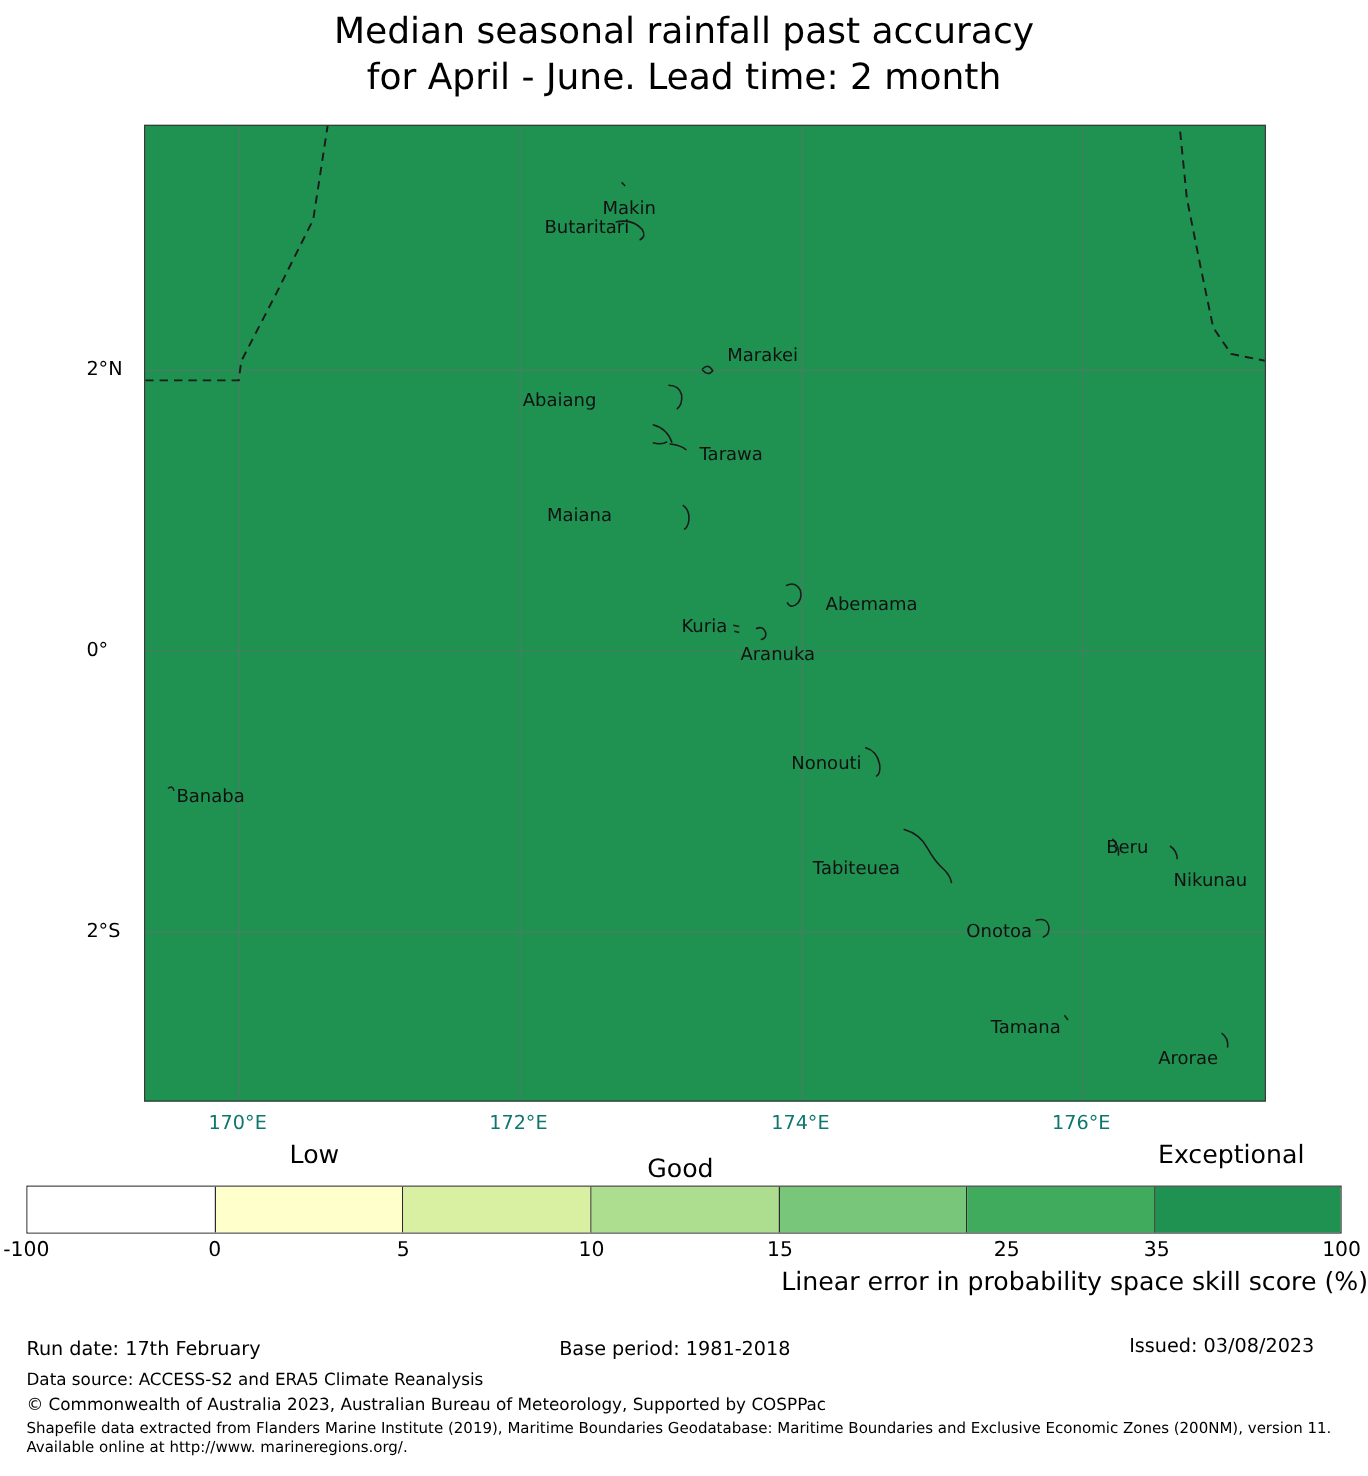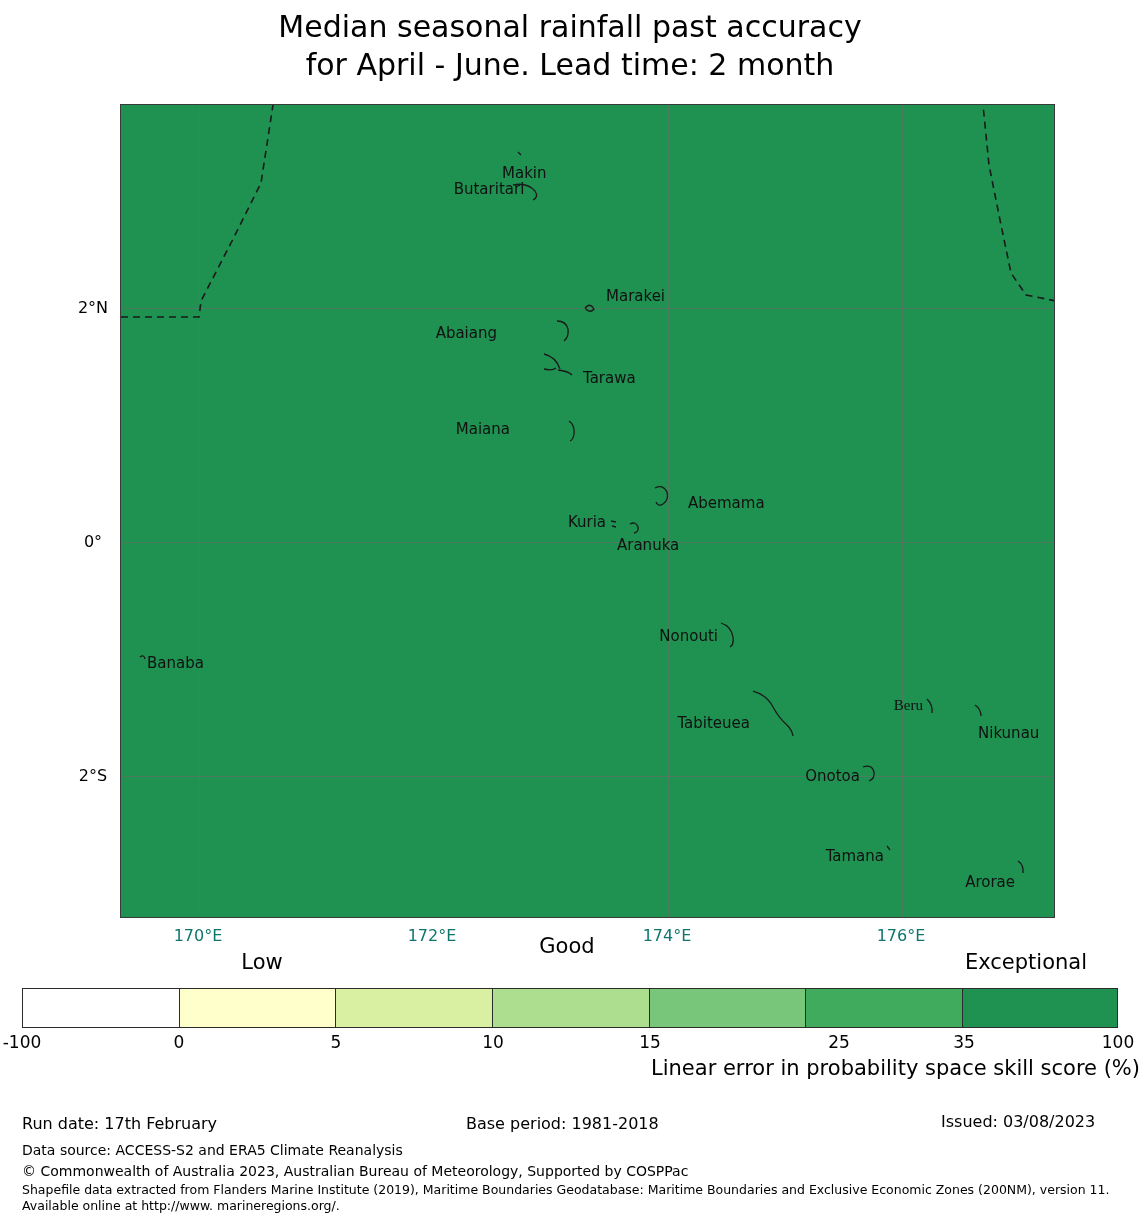"2°N" .ytick { text-align: center -> left }
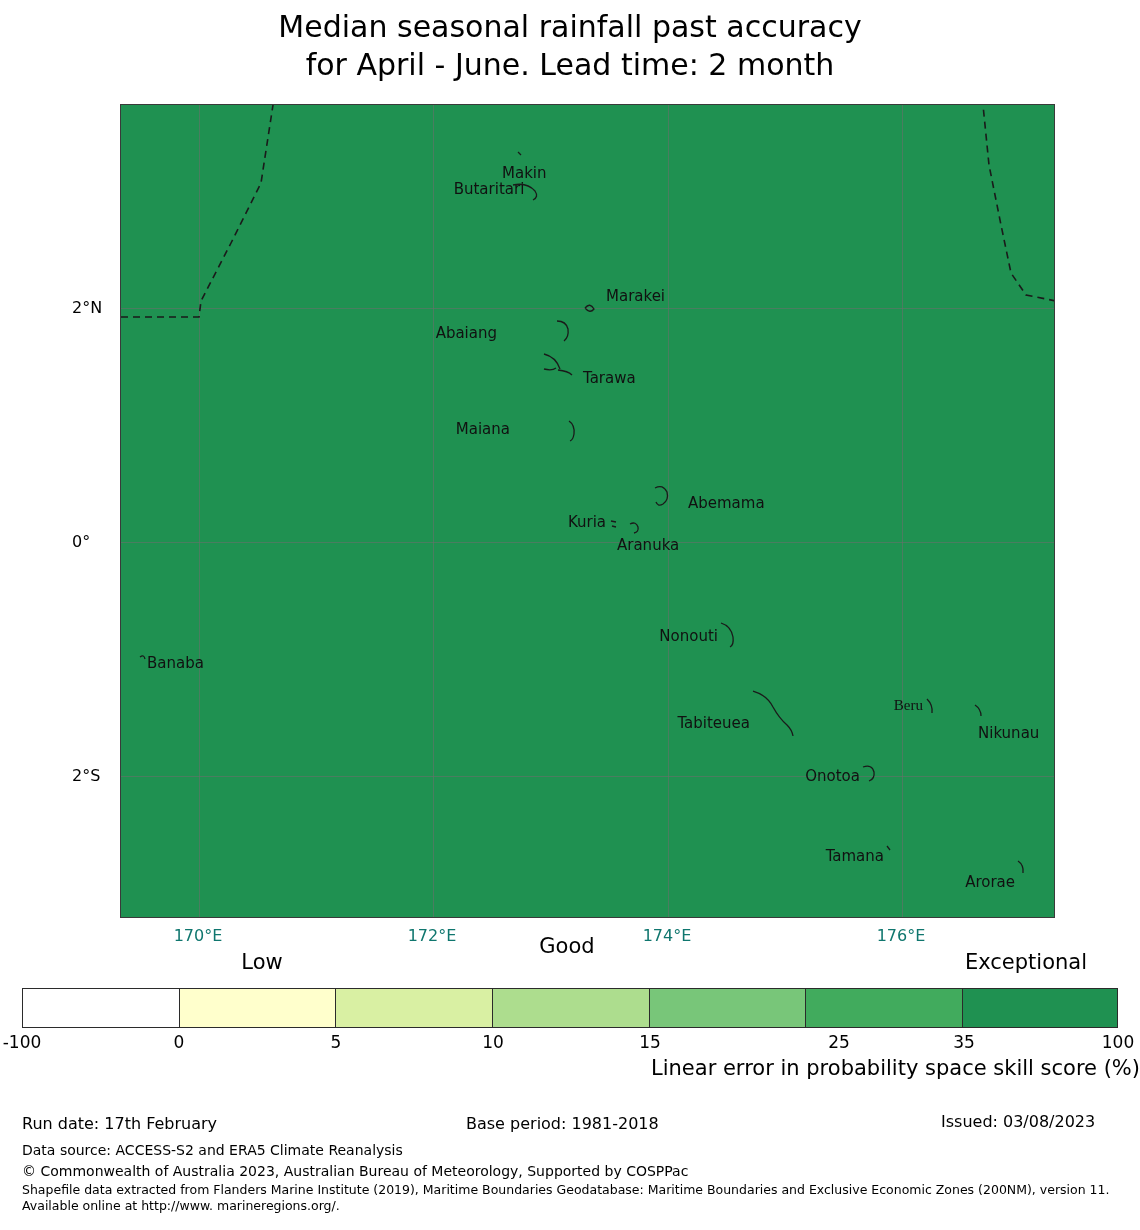"Beru" div.isl { font-family: Liberation Serif, serif -> none; left: 802px -> 836px }
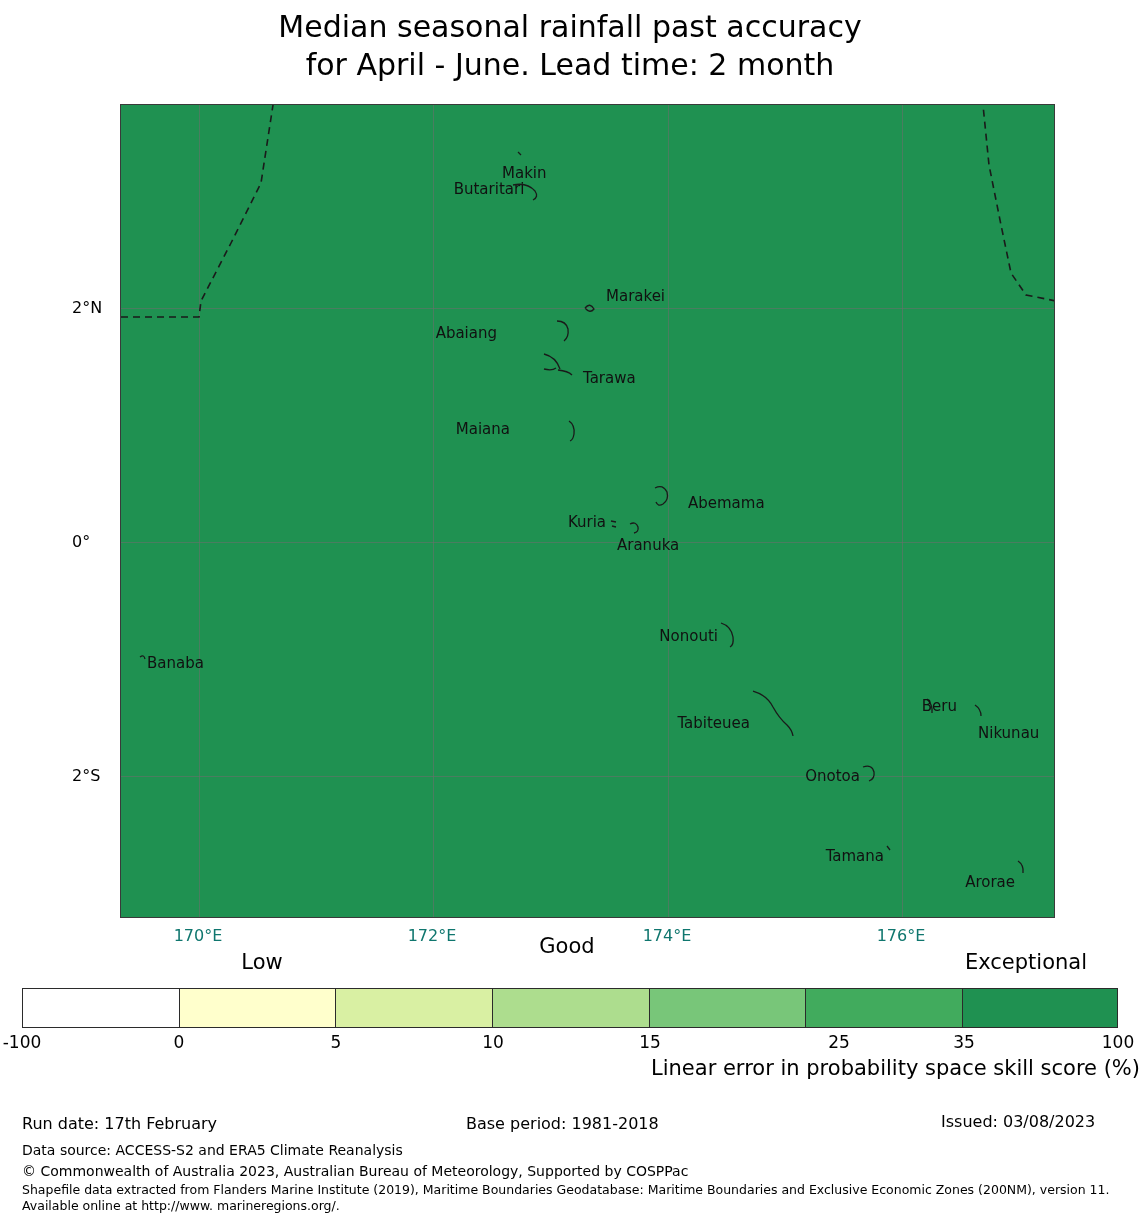"Good" div.cat { top: 934px -> 962px }
